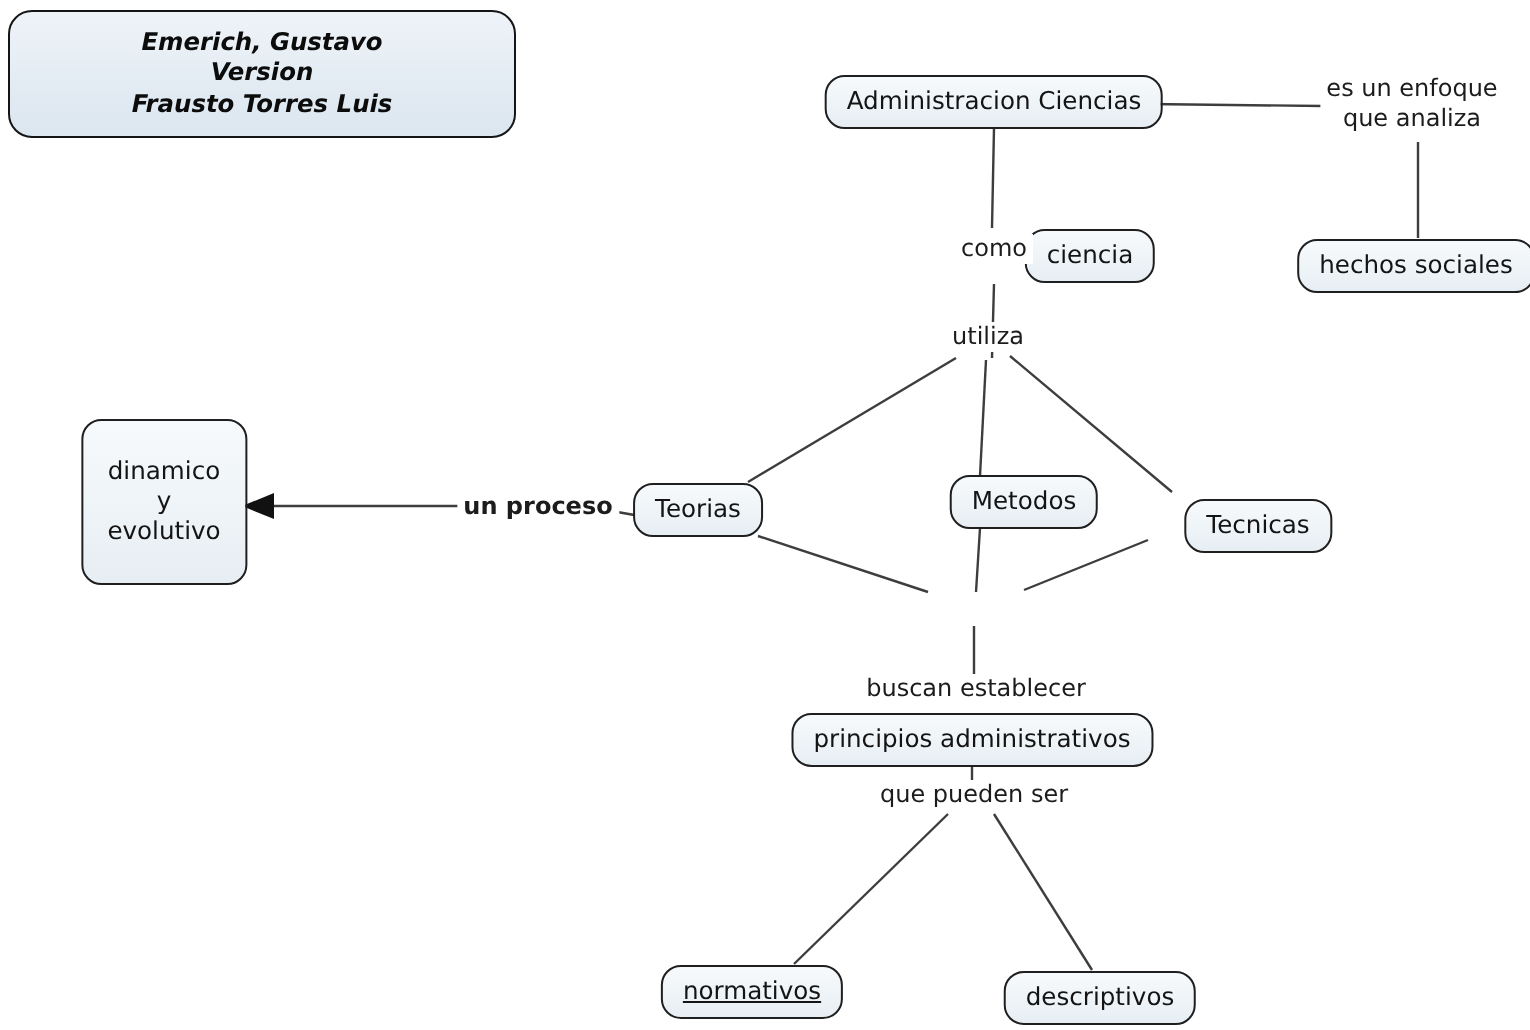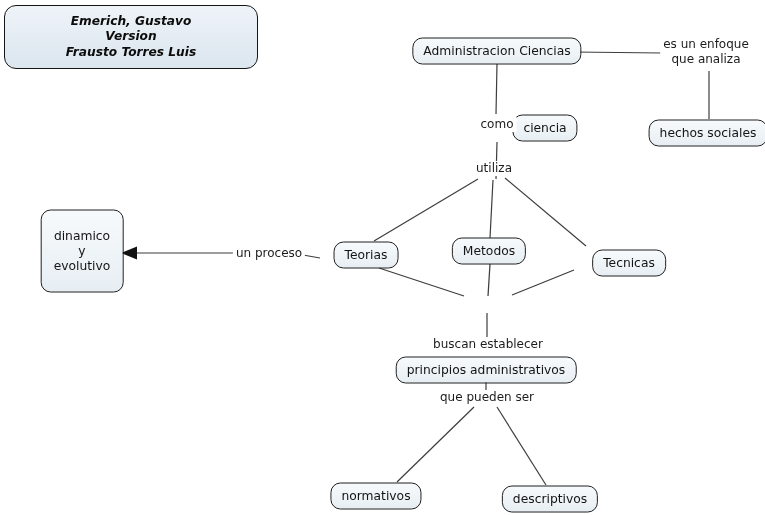"un proceso" div.link-label { font-weight: none -> bold }
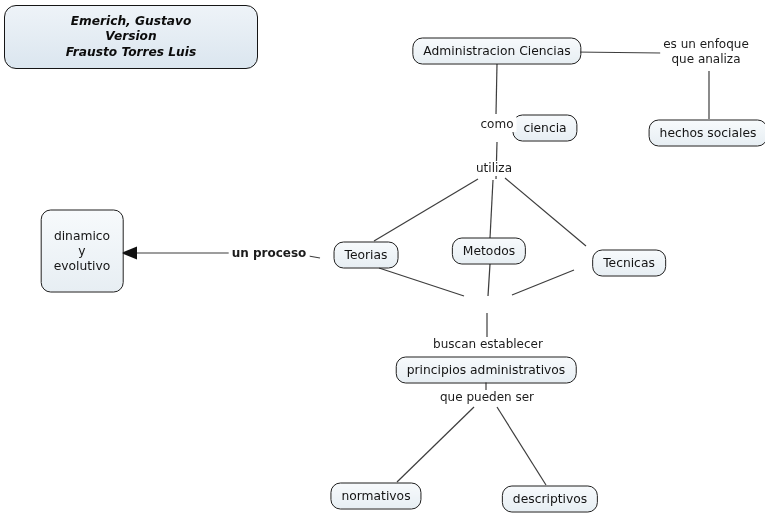"Teorias" div.node { left: 366px -> 349px }
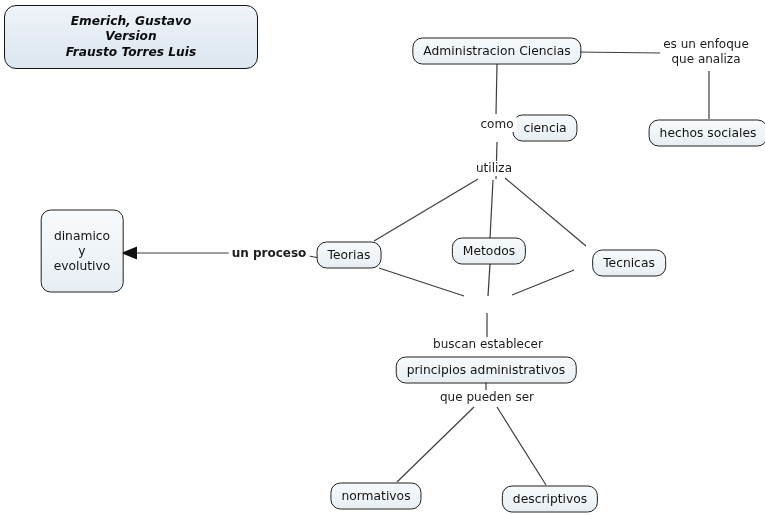"Metodos" div.node { left: 489px -> 512px }
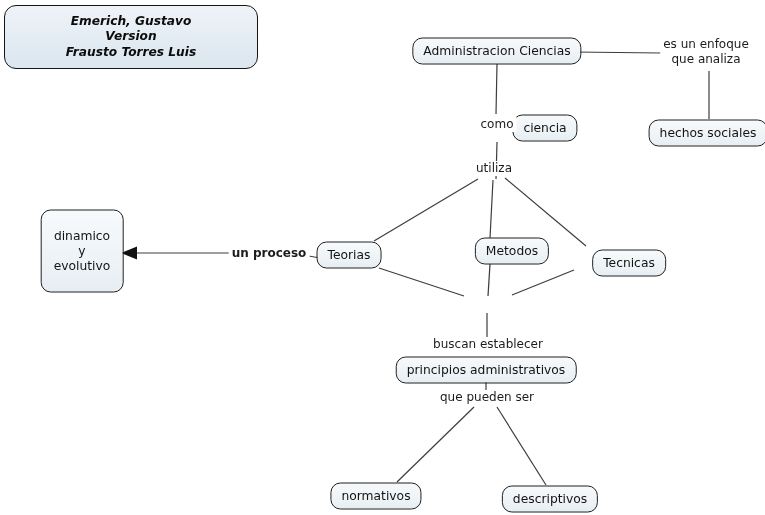"normativos" div.node { text-decoration: none -> underline }
